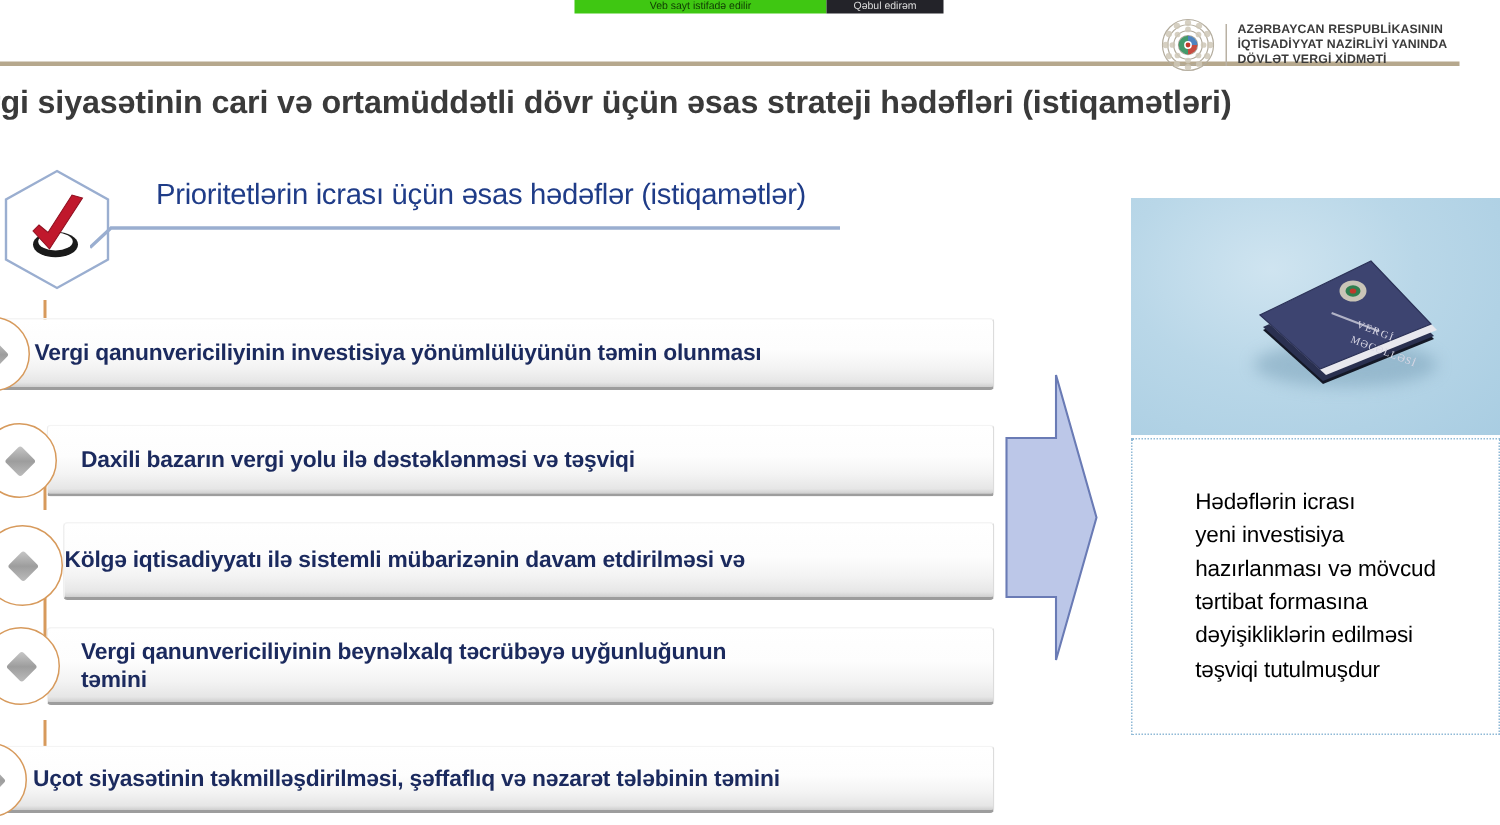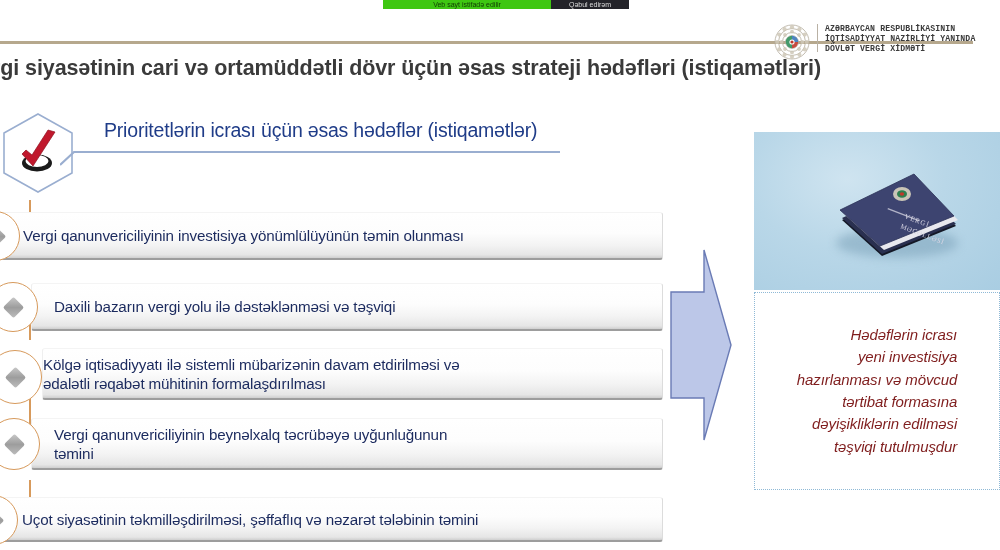"AZƏRBAYCAN RESPUBLİKASININ" #brand { align-items: flex-start -> center; font-family: Liberation Mono, monospace -> none; top: 24px -> 12px }
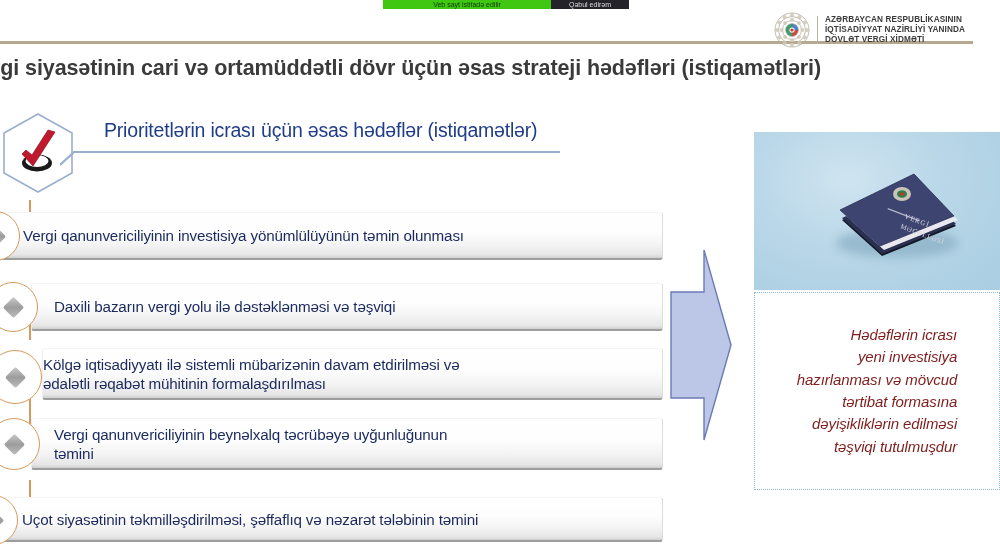"Vergi qanunvericiliyinin investisiya" .goal-label { font-weight: normal -> bold }
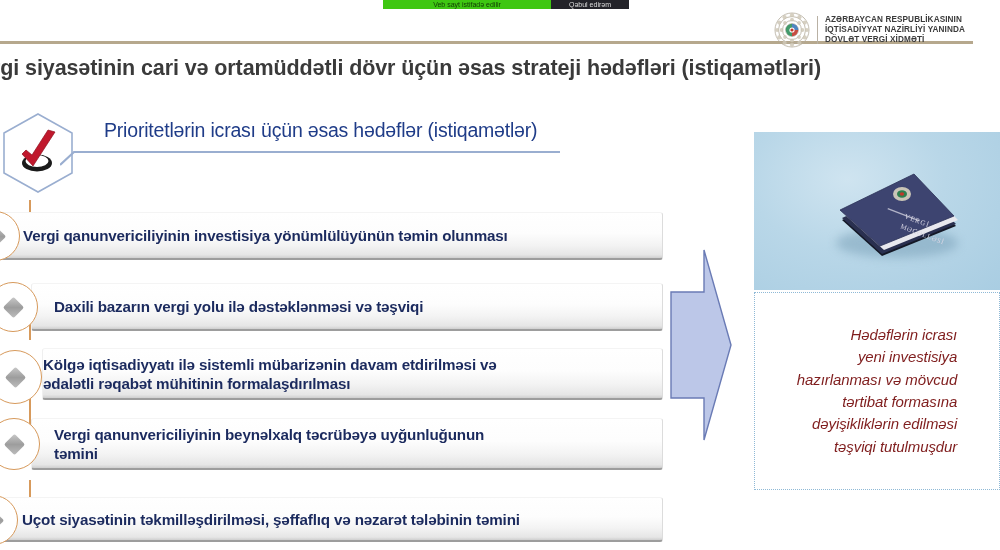"Hədəflərin icrası" #note-text { color: #7f1d1d -> #000000; font-style: italic -> none; text-align: right -> left }
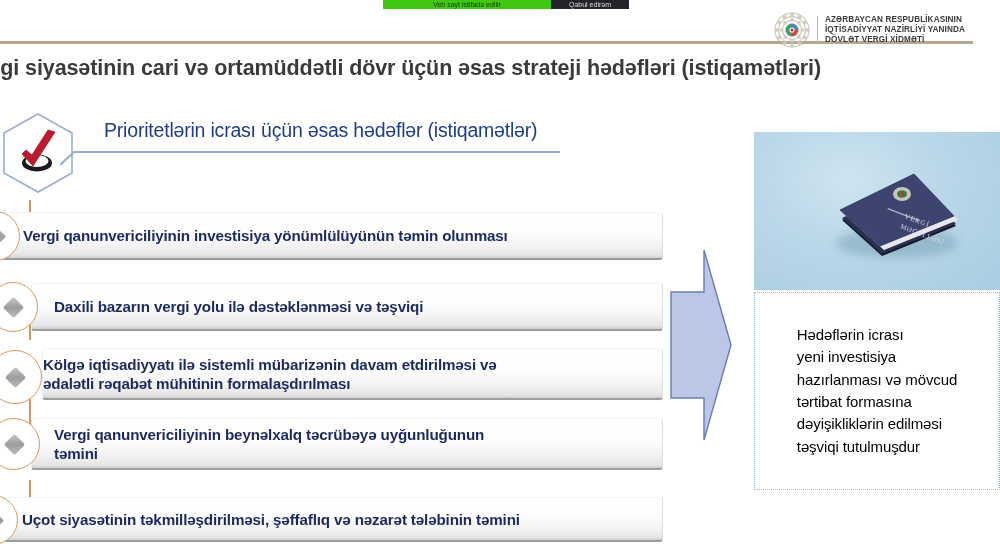"ədalətli rəqabət mühitinin" div { html: <div>ədalətli rəqabət mühitinin formalaşdırılması</div> -> none }
